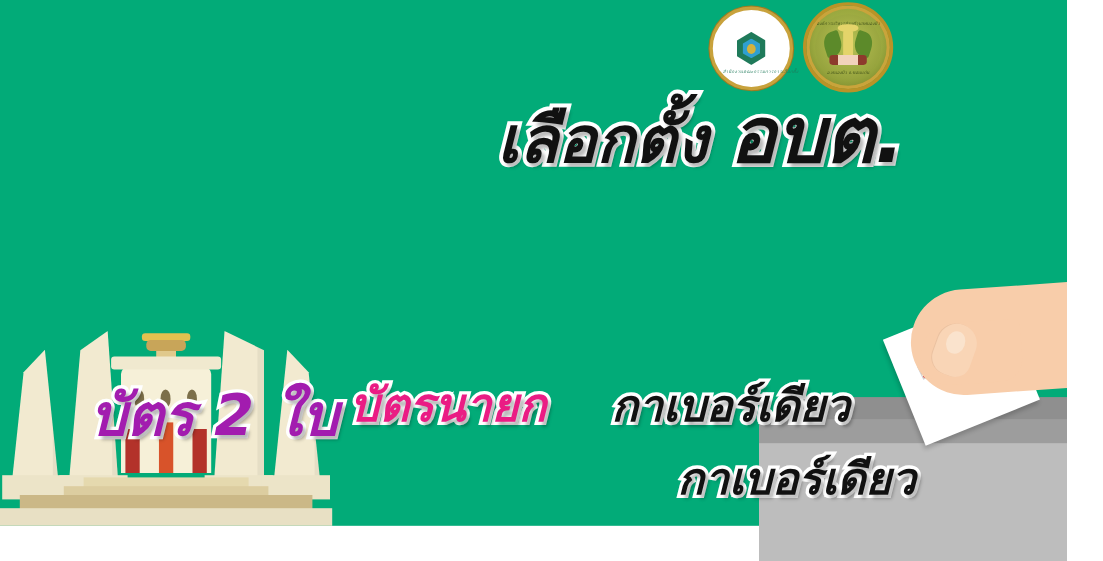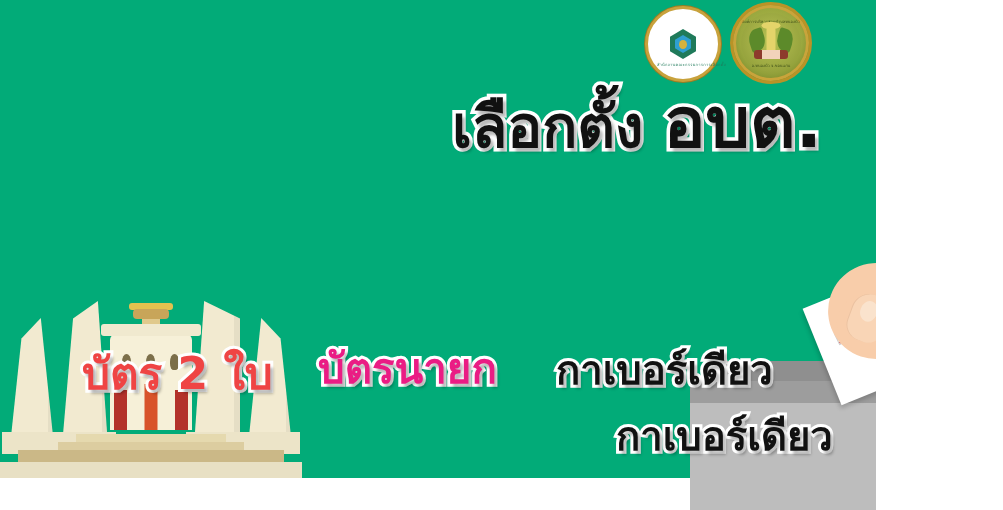"เลือกตั้ง อบต." #banner { font-style: none -> italic; width: 876px -> 970px }
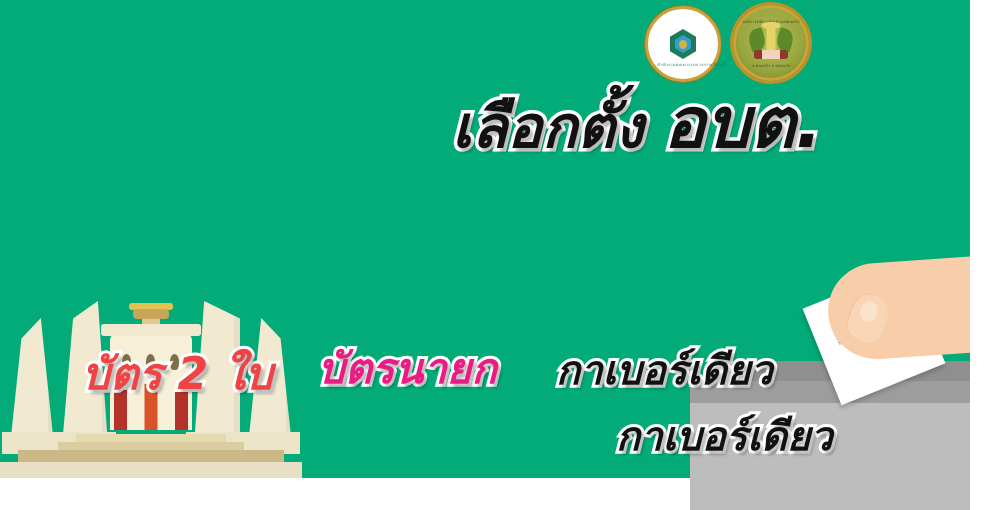"บัตร 2 ใบ" #line-b2 { color: #ef4444 -> #a21caf; font-size: 44px -> 52px }
